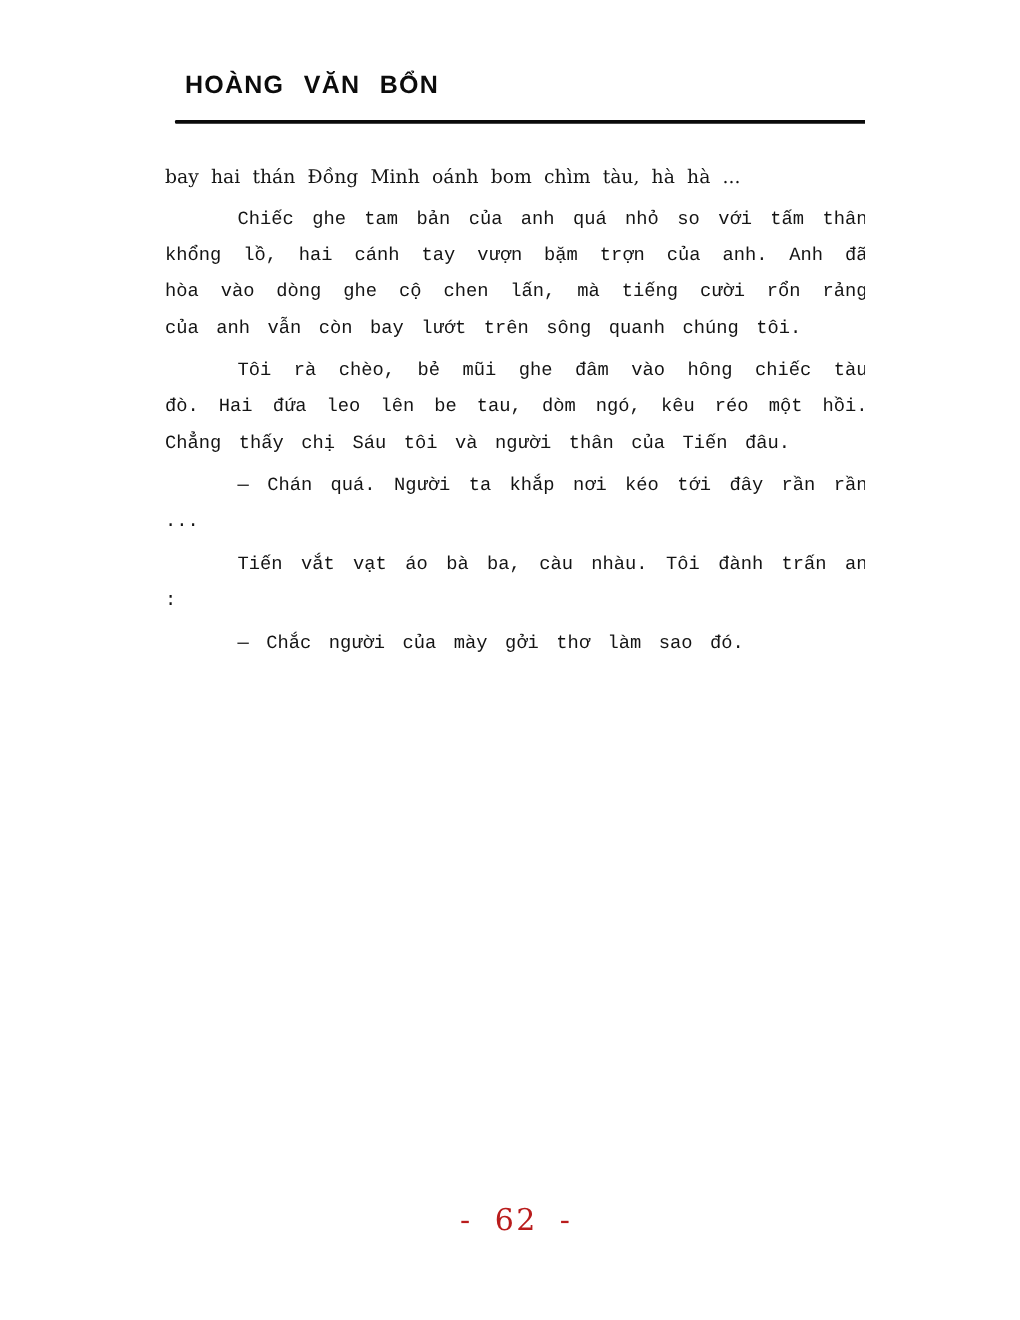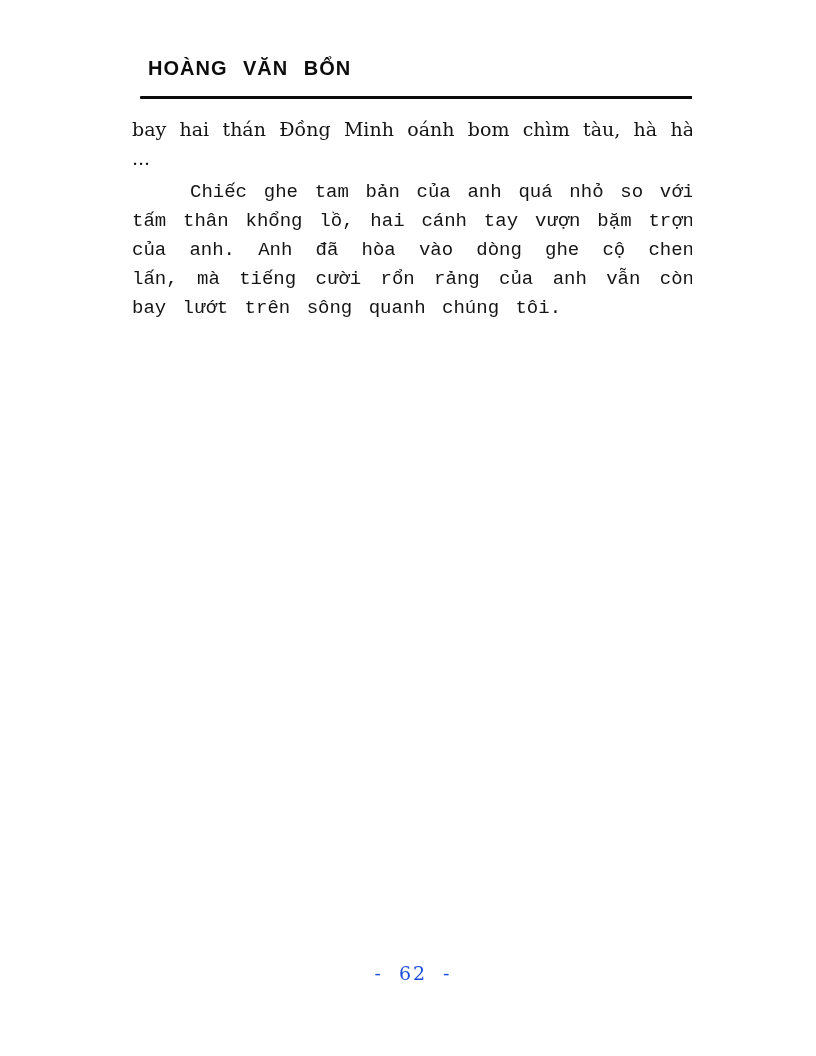"bay hai thán Đồng Minh" .body-text { font-size: 19px -> 15px; margin-top: 16px -> 28px }
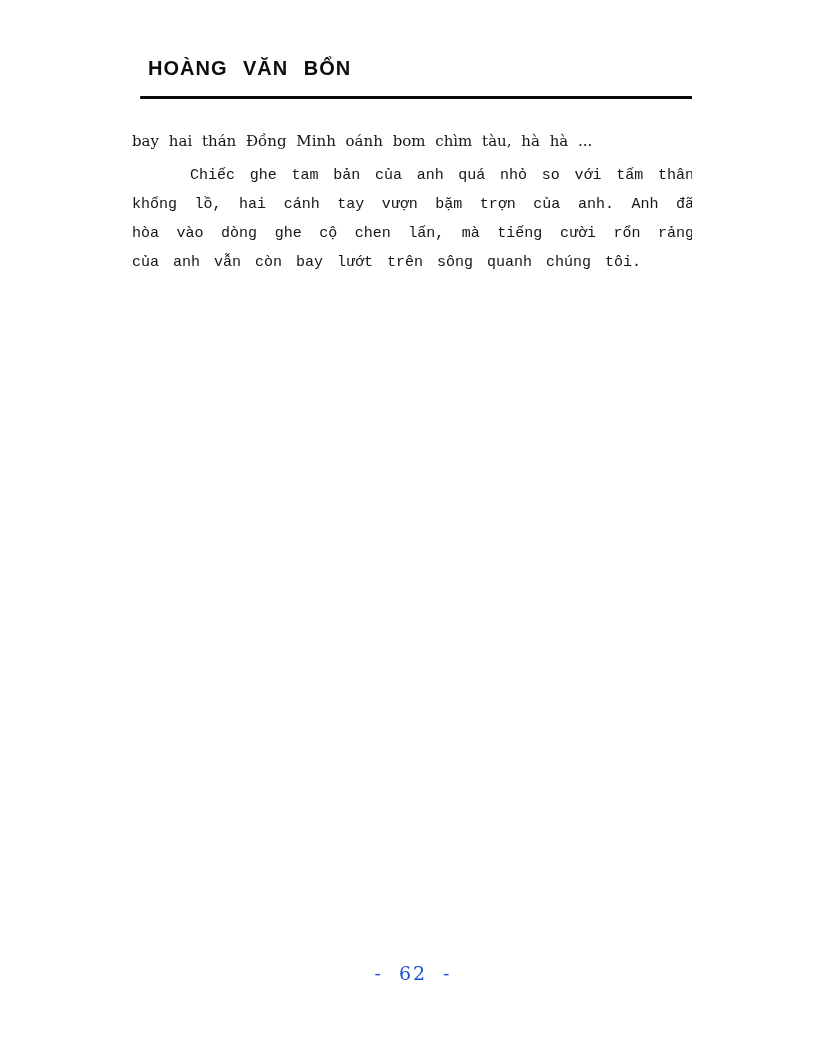"Tôi rà chèo, bẻ mũi" p.indent { html: none -> <p>Tôi rà chèo, bẻ mũi ghe đâm vào hông chiếc tàu đò. Hai đứa leo lên be tau, dòm ngó, kêu réo một hồi. Chẳng thấy chị Sáu tôi và người thân của Tiến đâu.</p> }
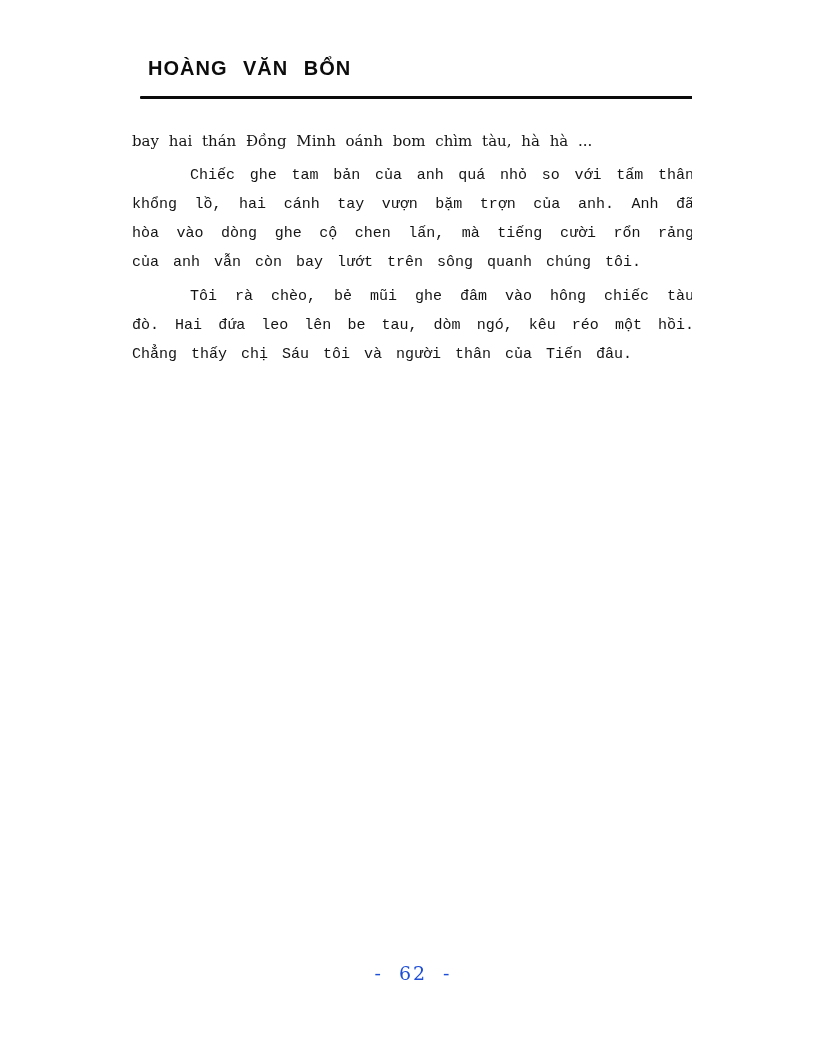"— Chán quá. Người ta" p.indent { html: none -> <p>— Chán quá. Người ta khắp nơi kéo tới đây rần rần ...</p> }
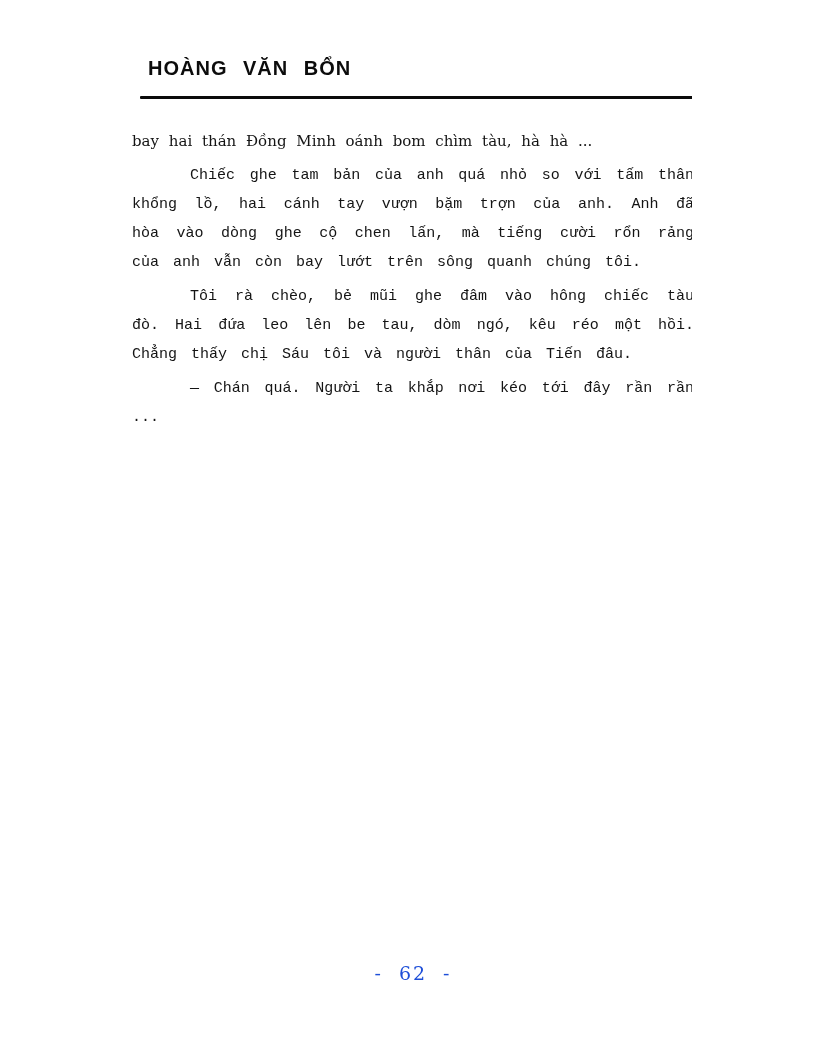"Tiến vắt vạt áo bà" p.indent { html: none -> <p>Tiến vắt vạt áo bà ba, càu nhàu. Tôi đành trấn an :</p> }
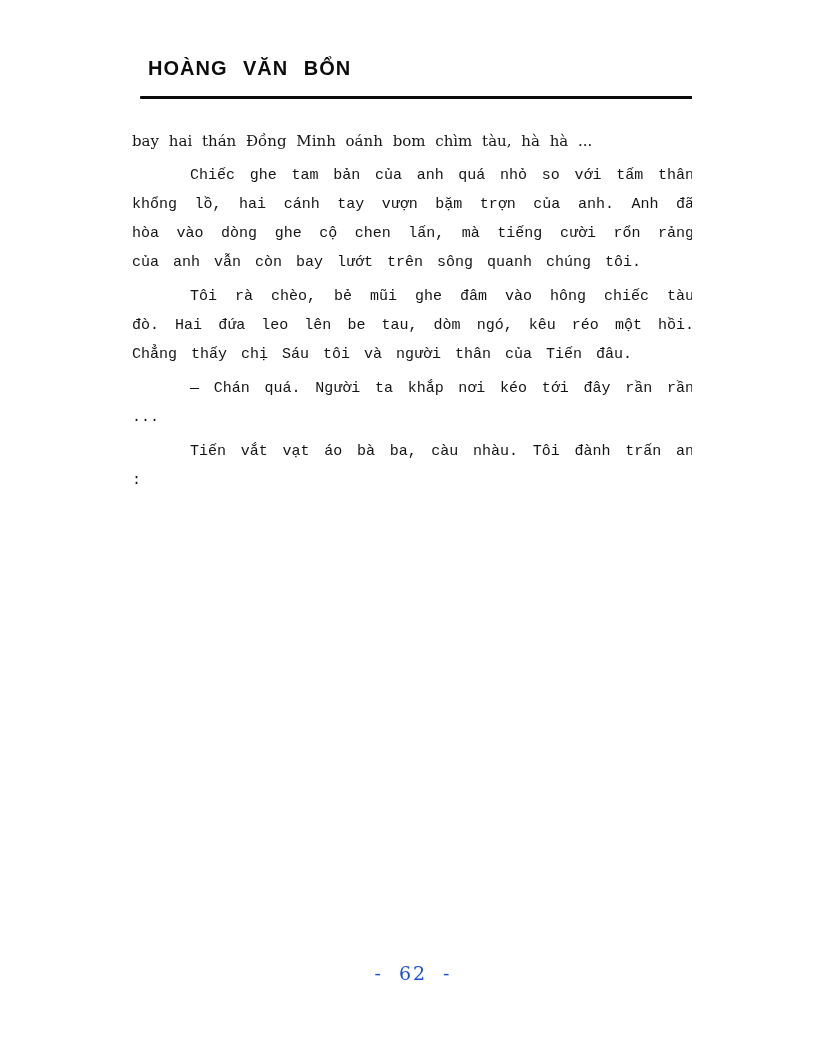"— Chắc người của mày" p.indent { html: none -> <p>— Chắc người của mày gởi thơ làm sao đó.</p> }
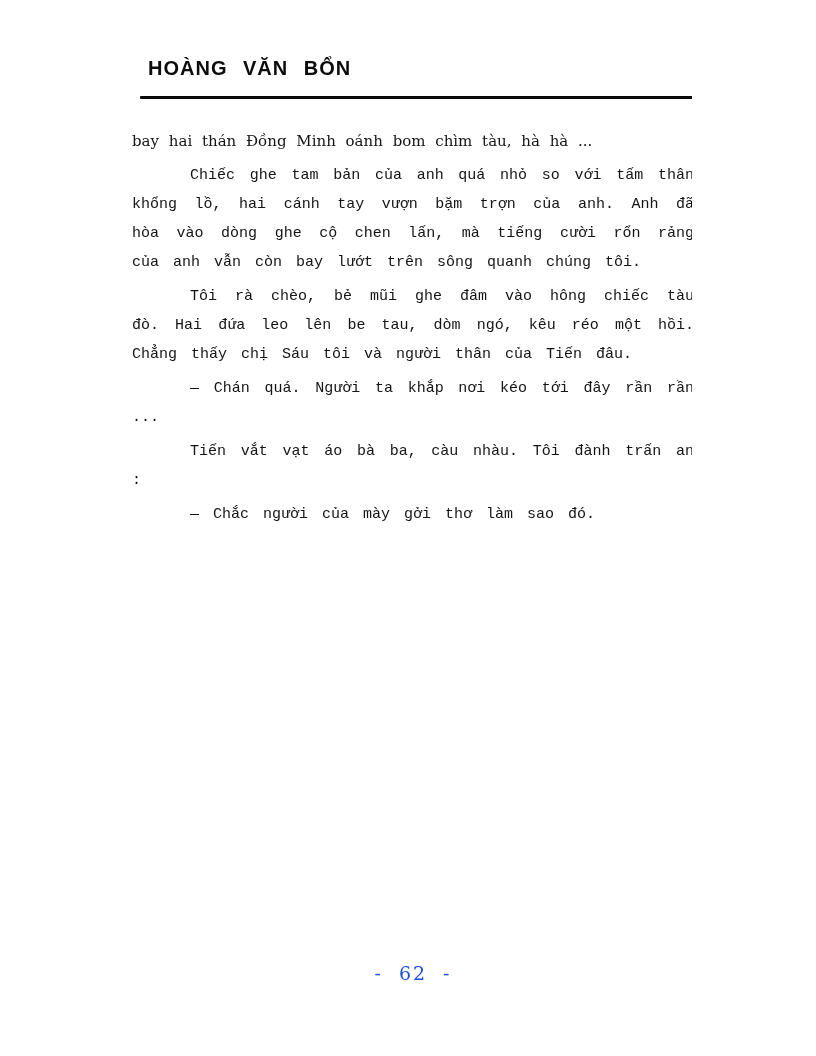"- 62 -" .folio { color: #1d4ed8 -> #b91c1c; font-size: 19px -> 24px }
